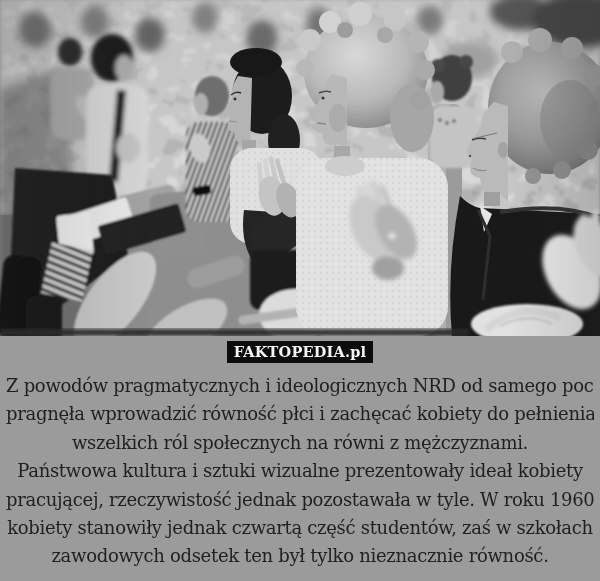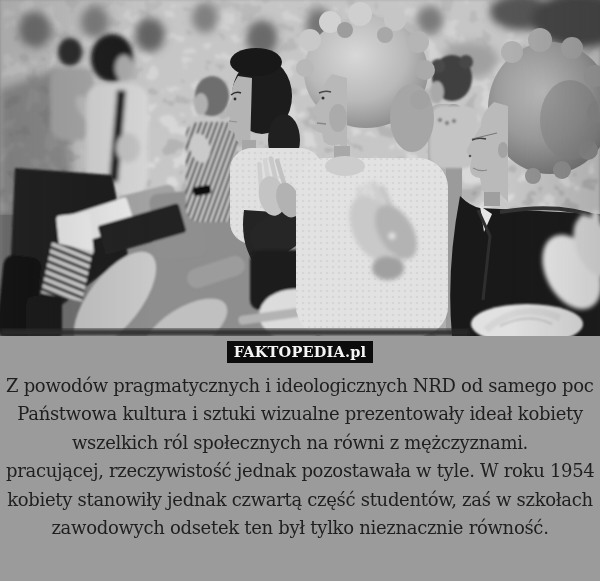"pragnęła wprowadzić równość płci i" div.line { html: none -> <div>pragnęła wprowadzić równość płci i zachęcać kobiety do pełnienia</div> }
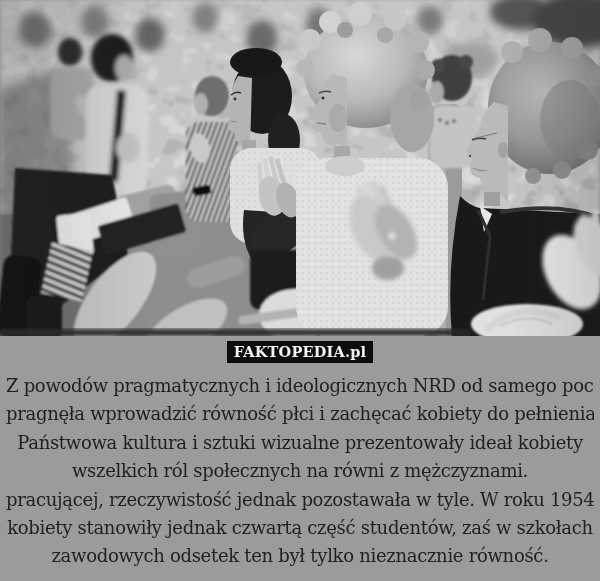"Państwowa kultura i sztuki wizualne" div.line { order: before "wszelkich ról społecznych na równi" -> after "wszelkich ról społecznych na równi" }
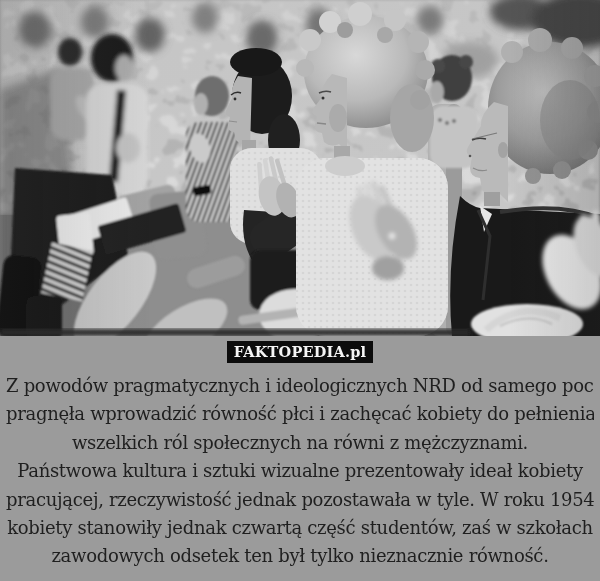"pracującej, rzeczywistość jednak" div.line { text: 1954 -> 1960 }
